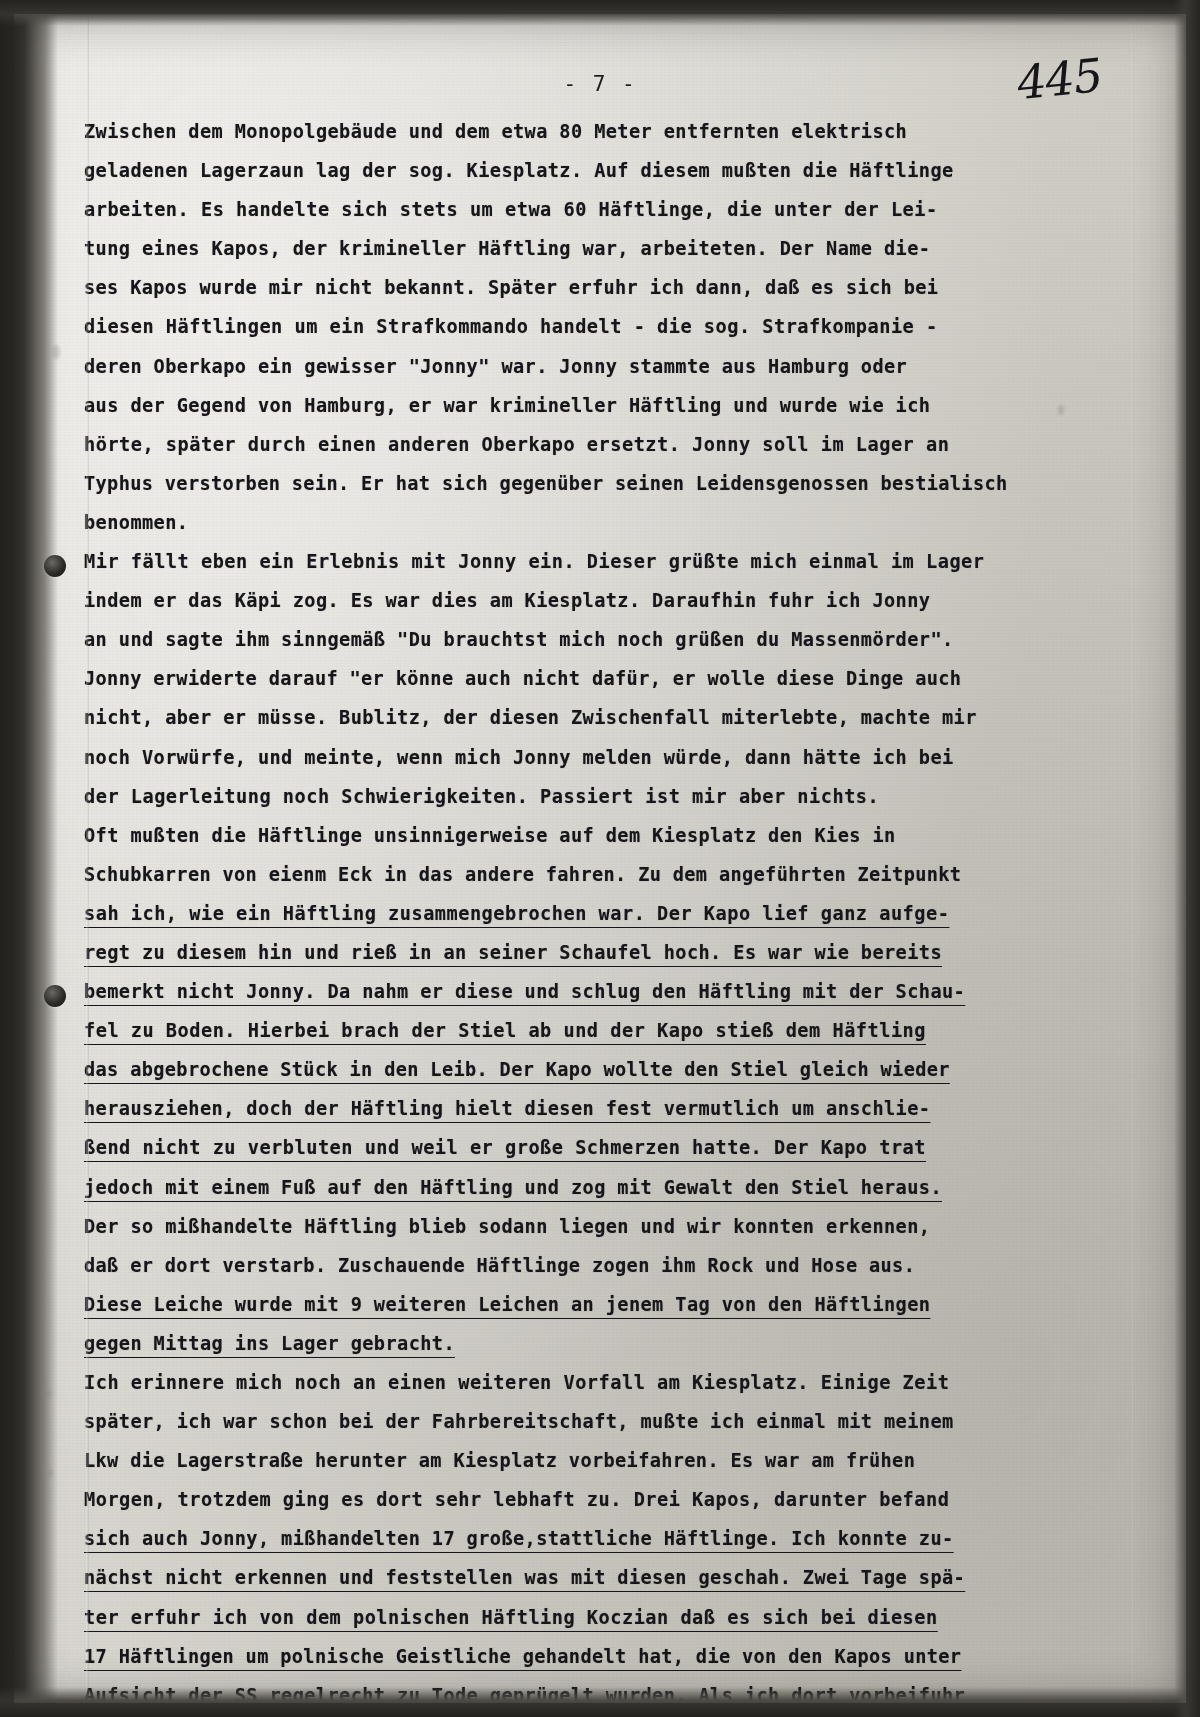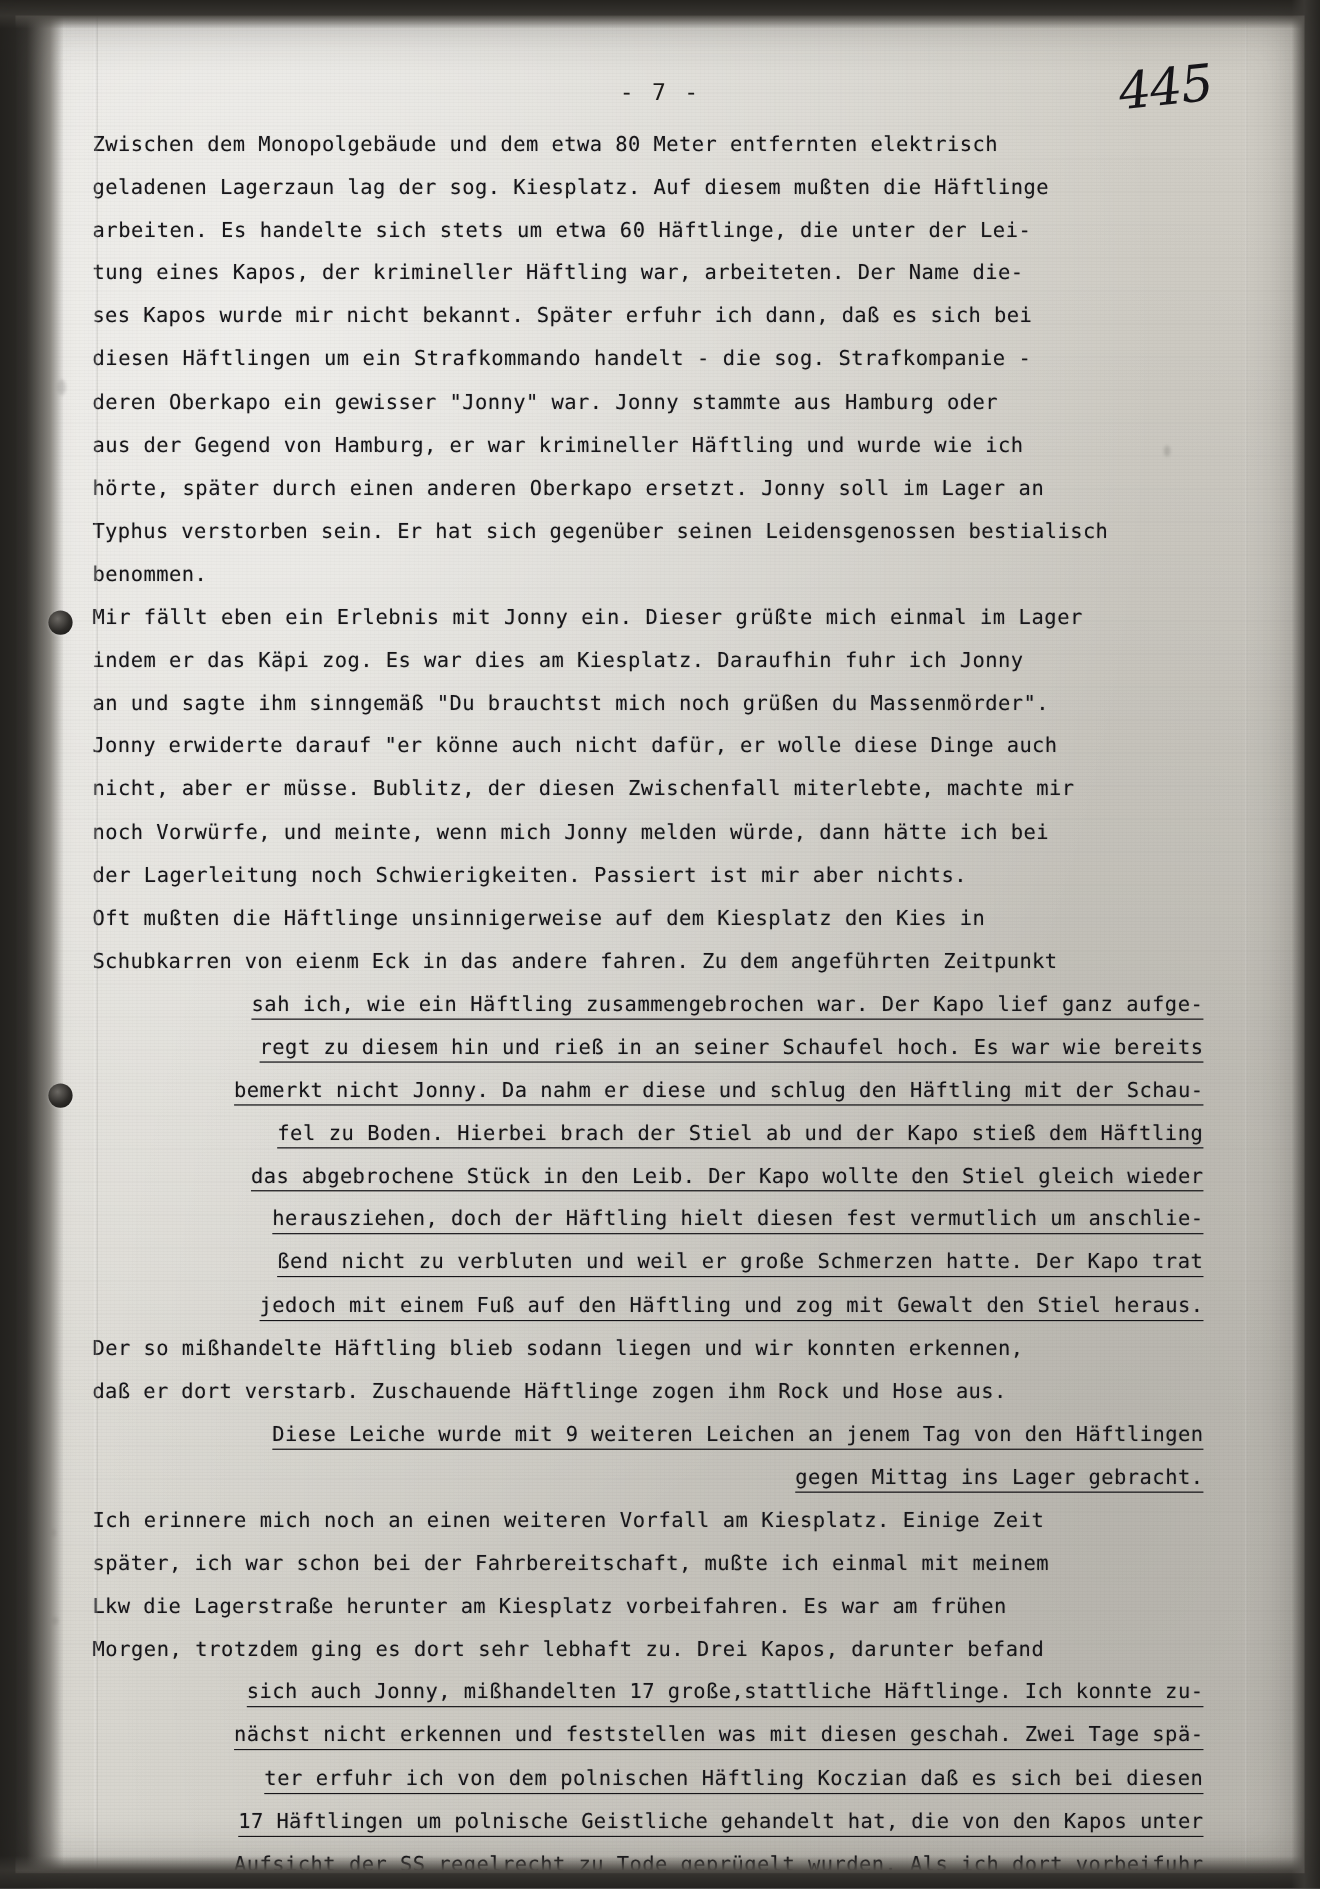"Zwischen dem Monopolgebäude und dem" .line { font-weight: none -> bold }
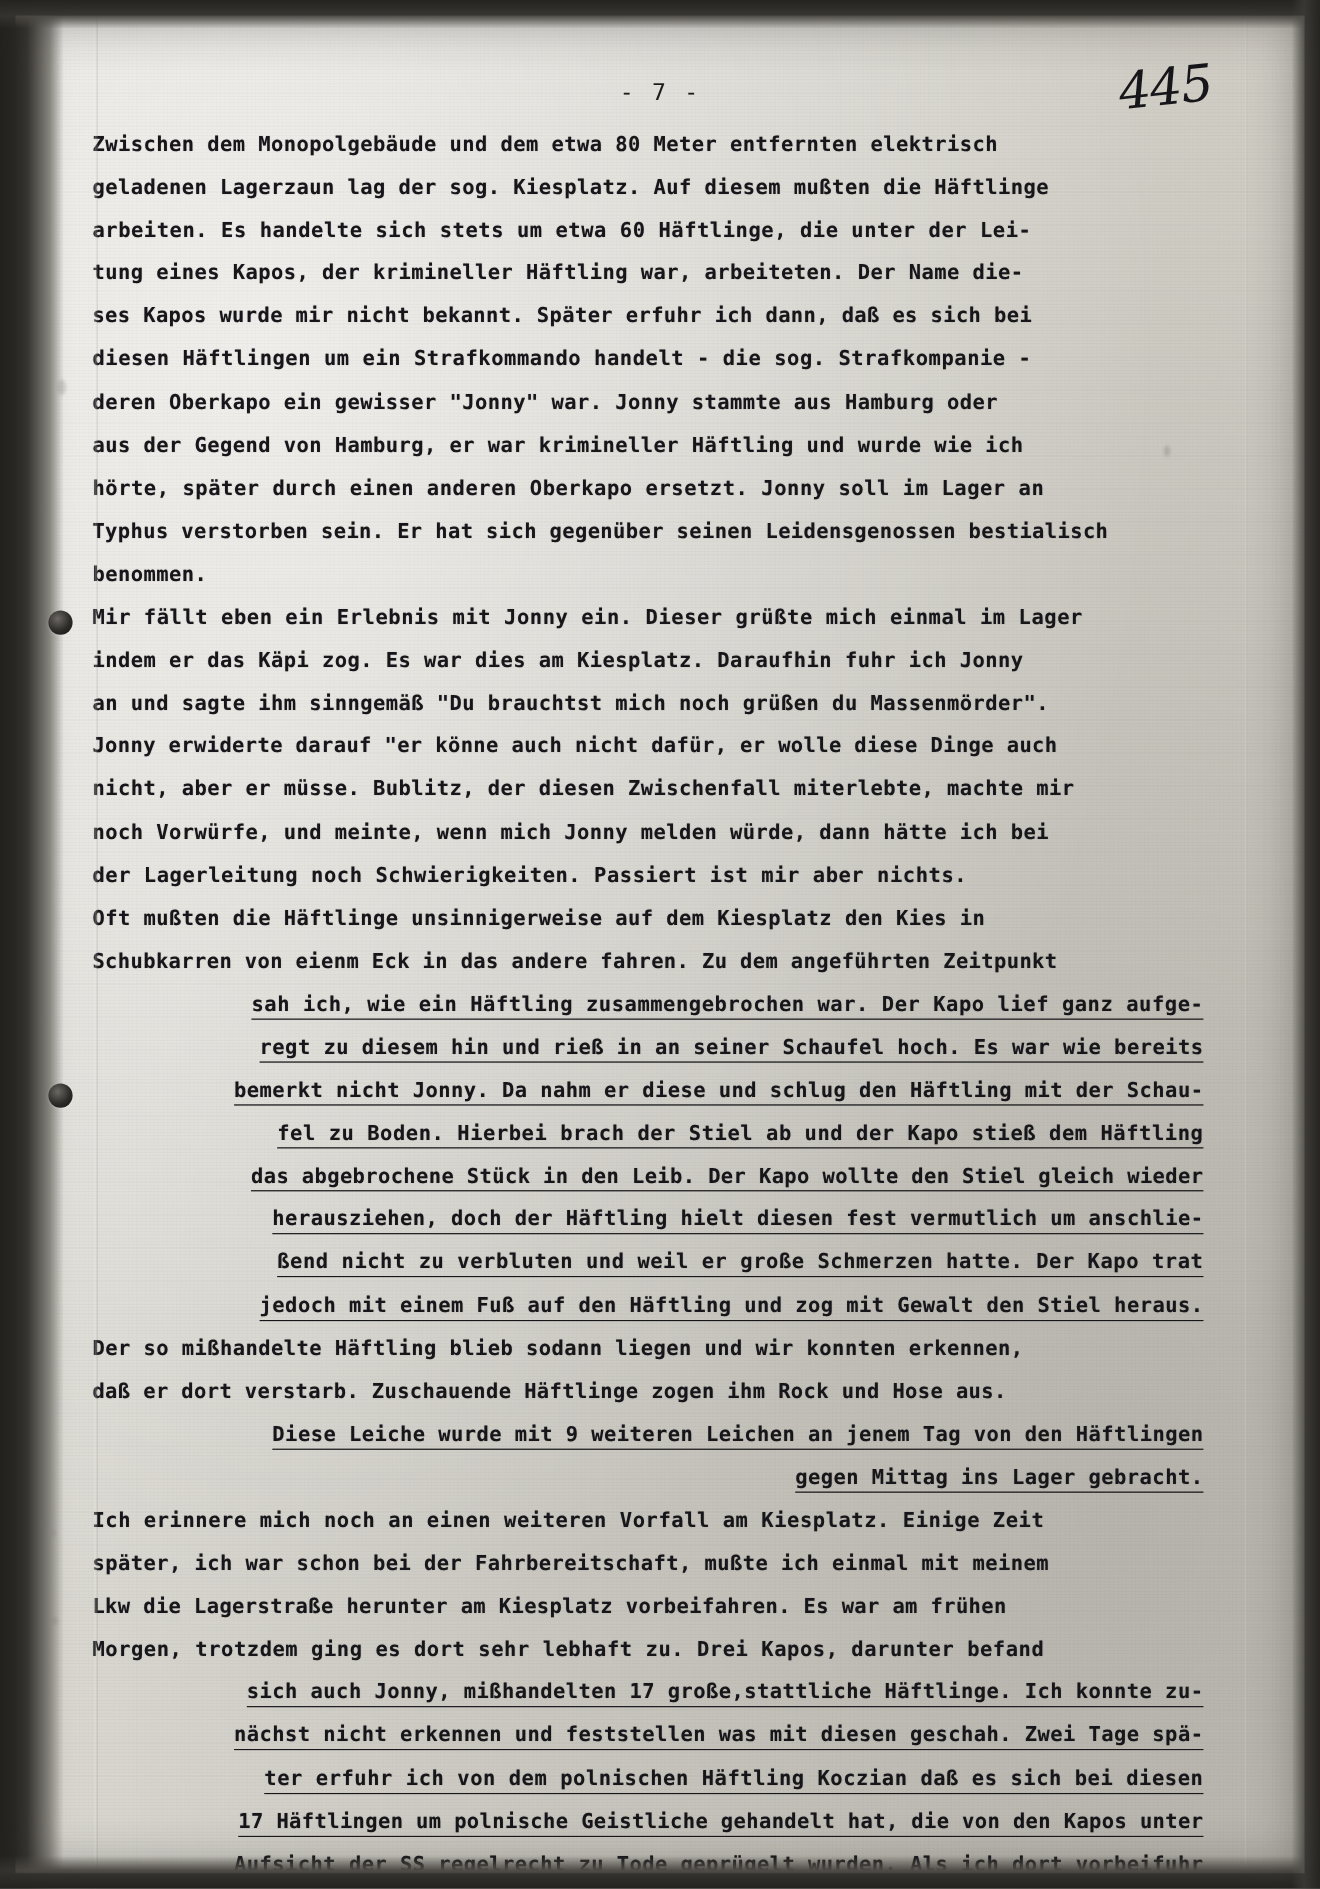"sah ich, wie ein Häftling" .line.u { text-align: right -> none }
